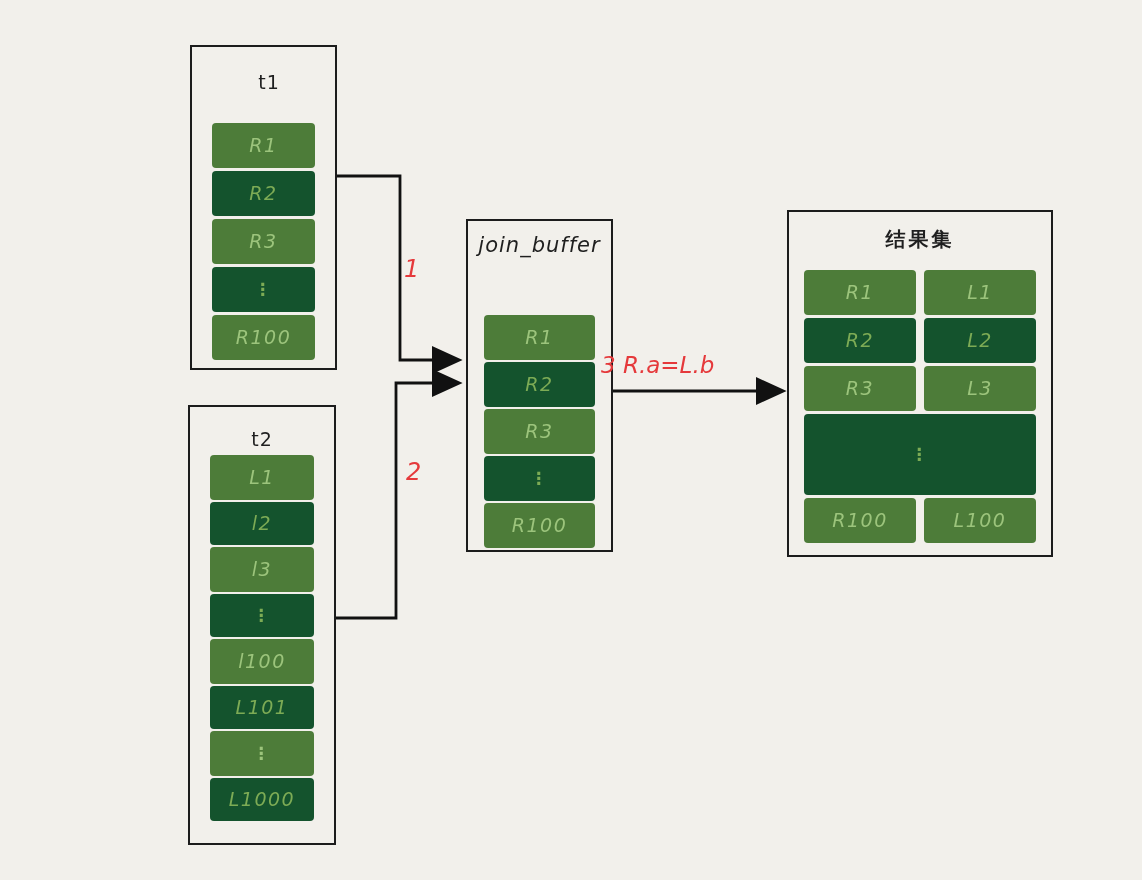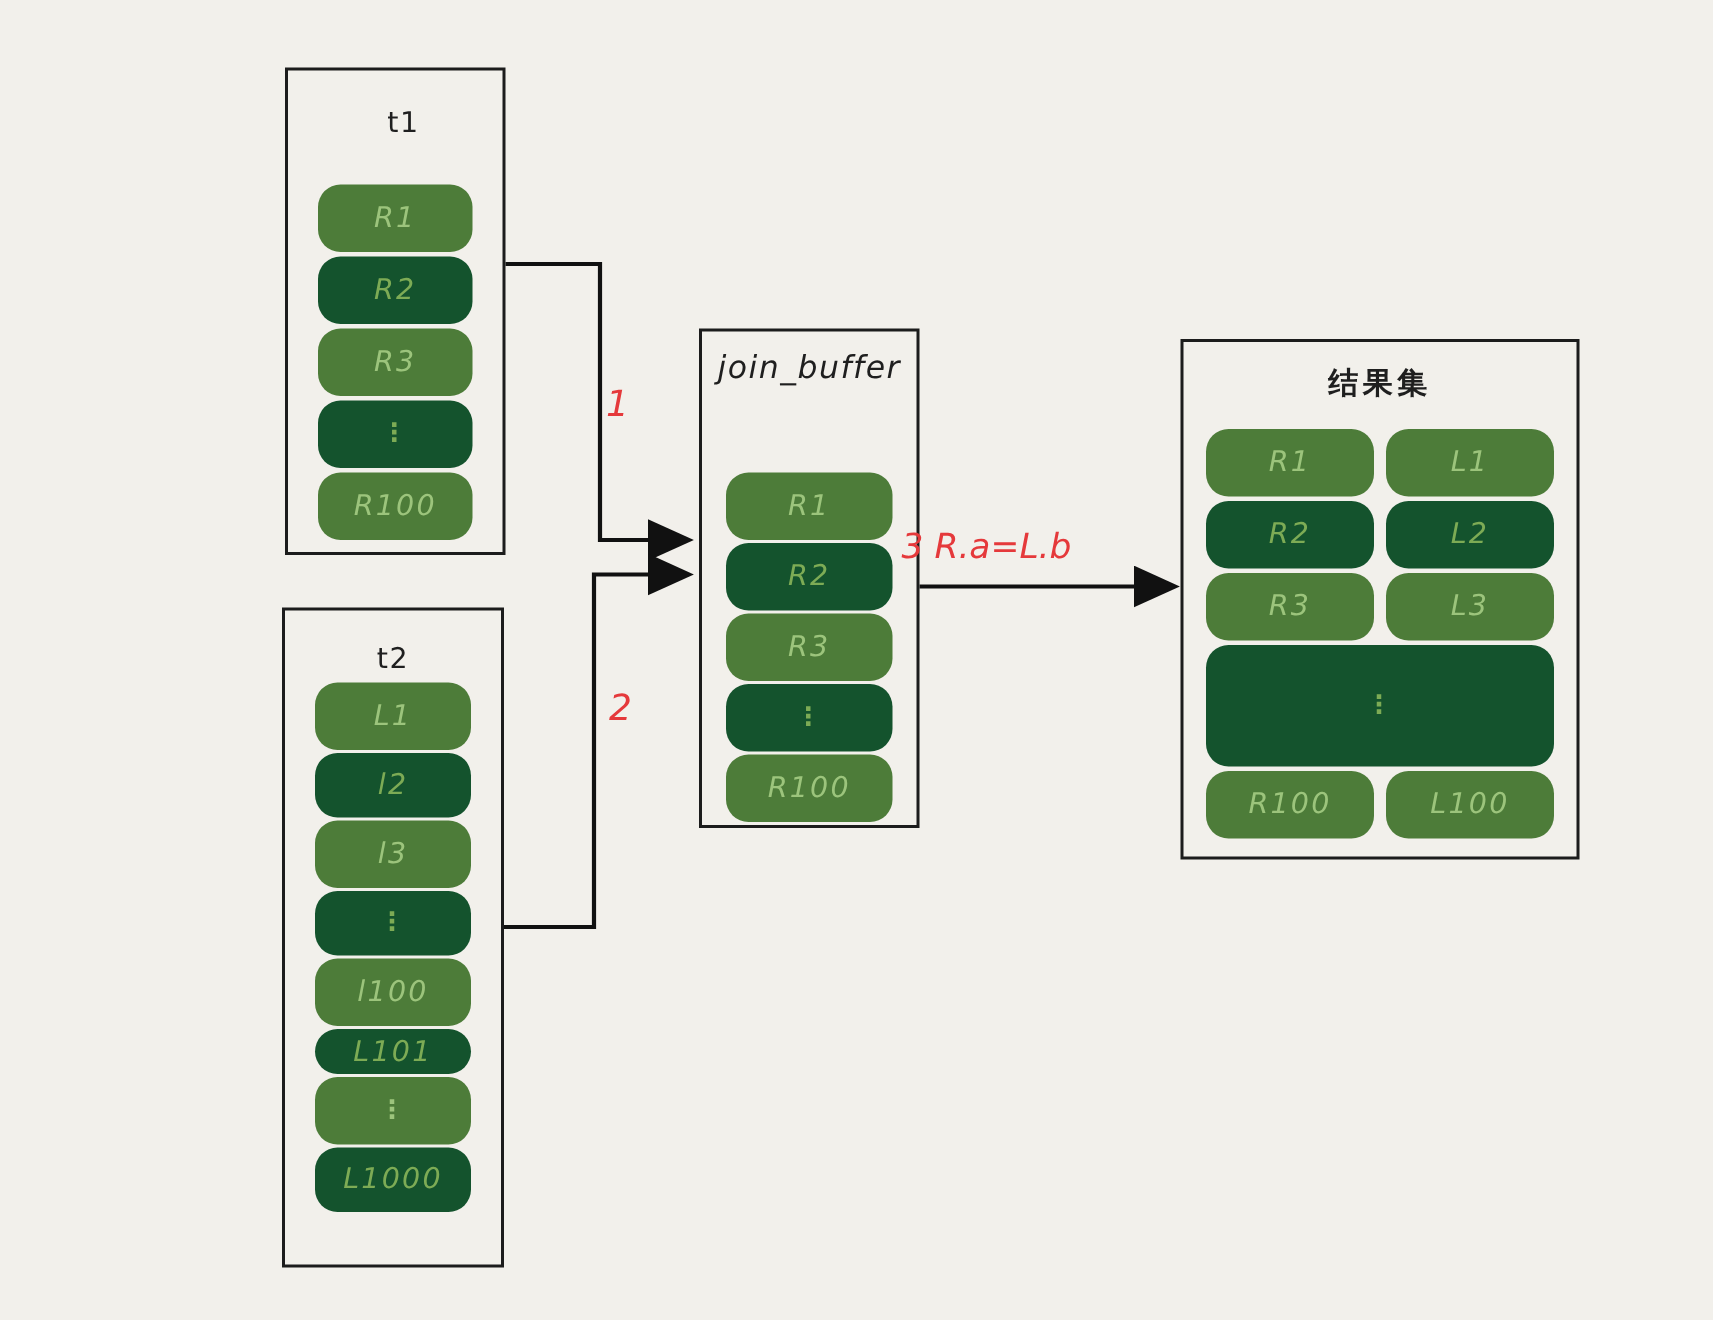"R1" .cell { border-radius: 15px -> 4px }
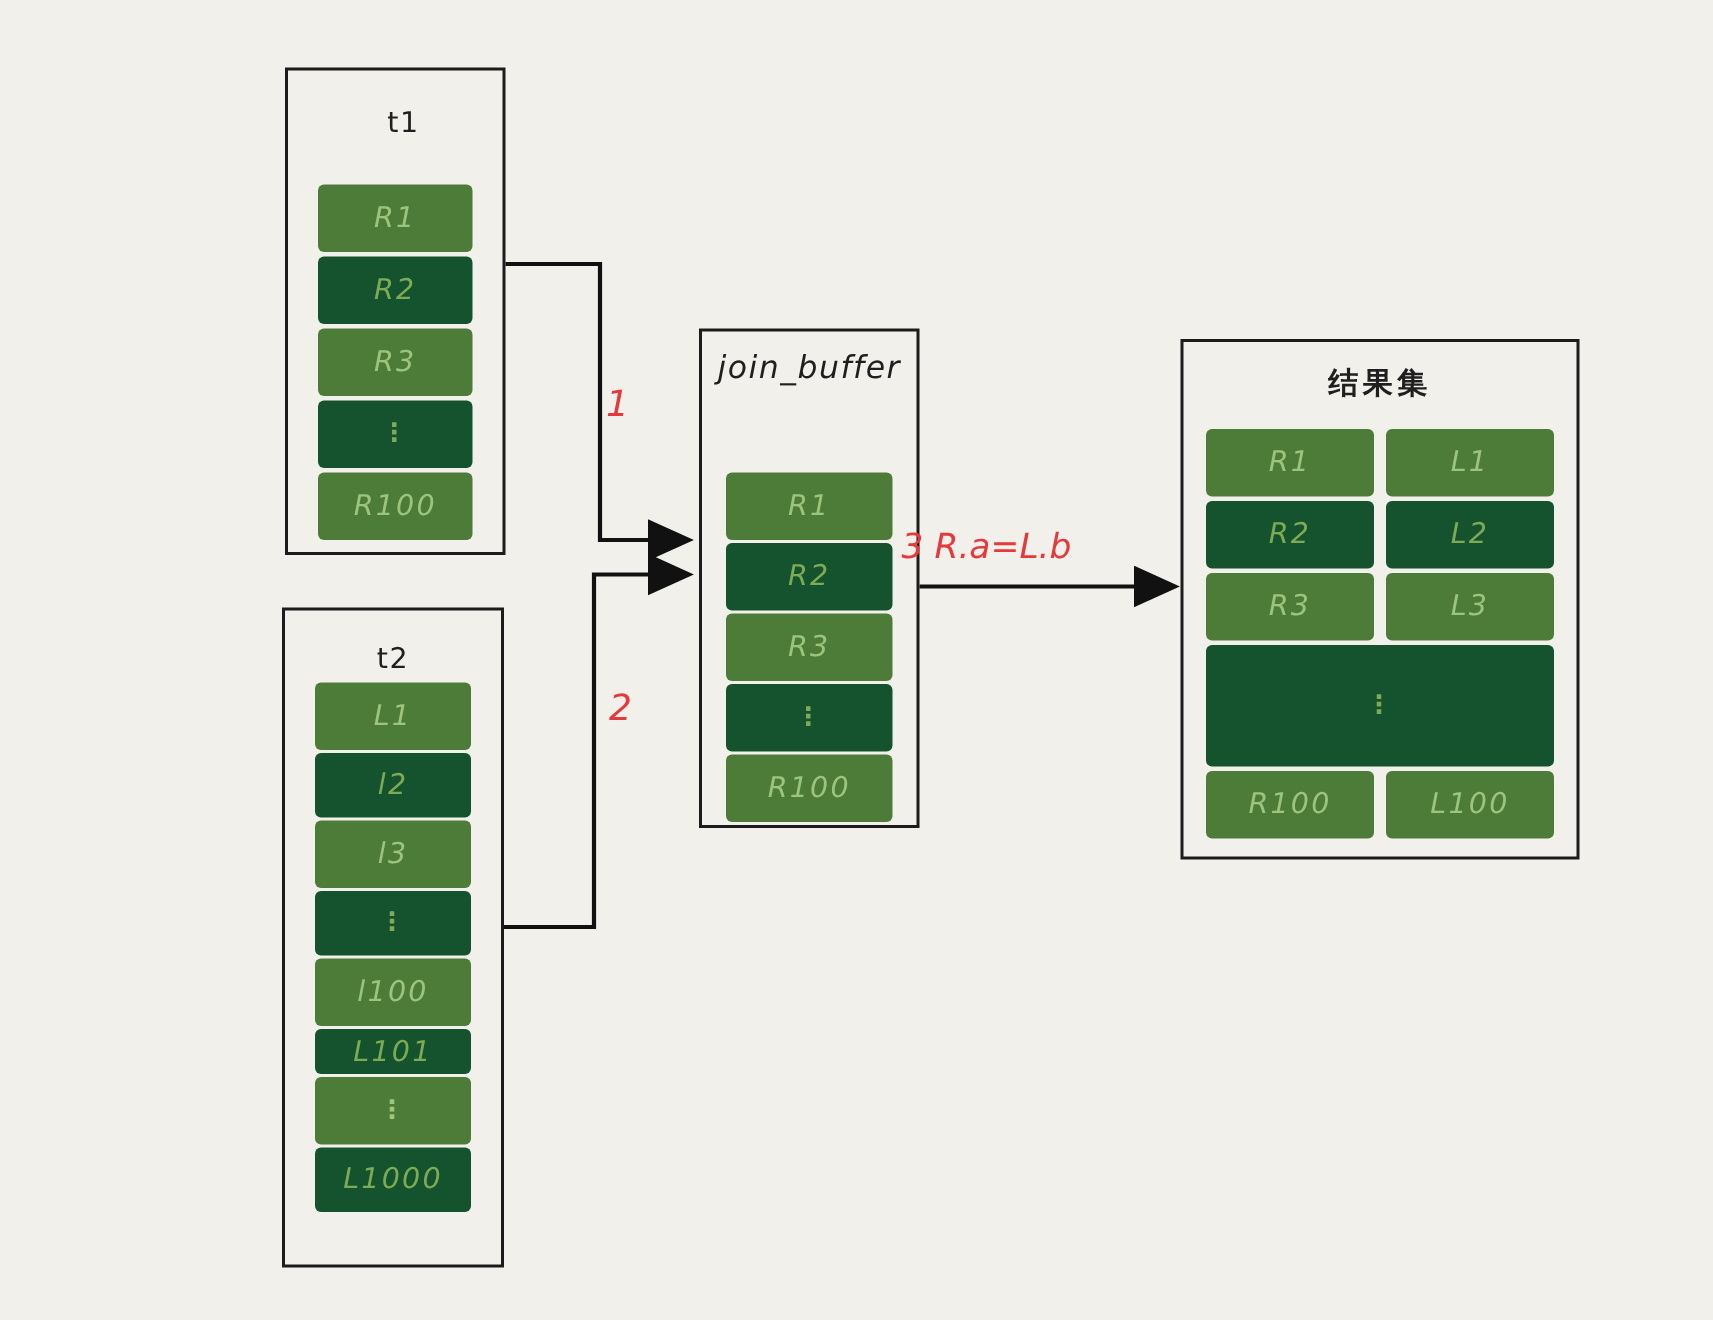"结果集" div.box { top: 226px -> 210px }
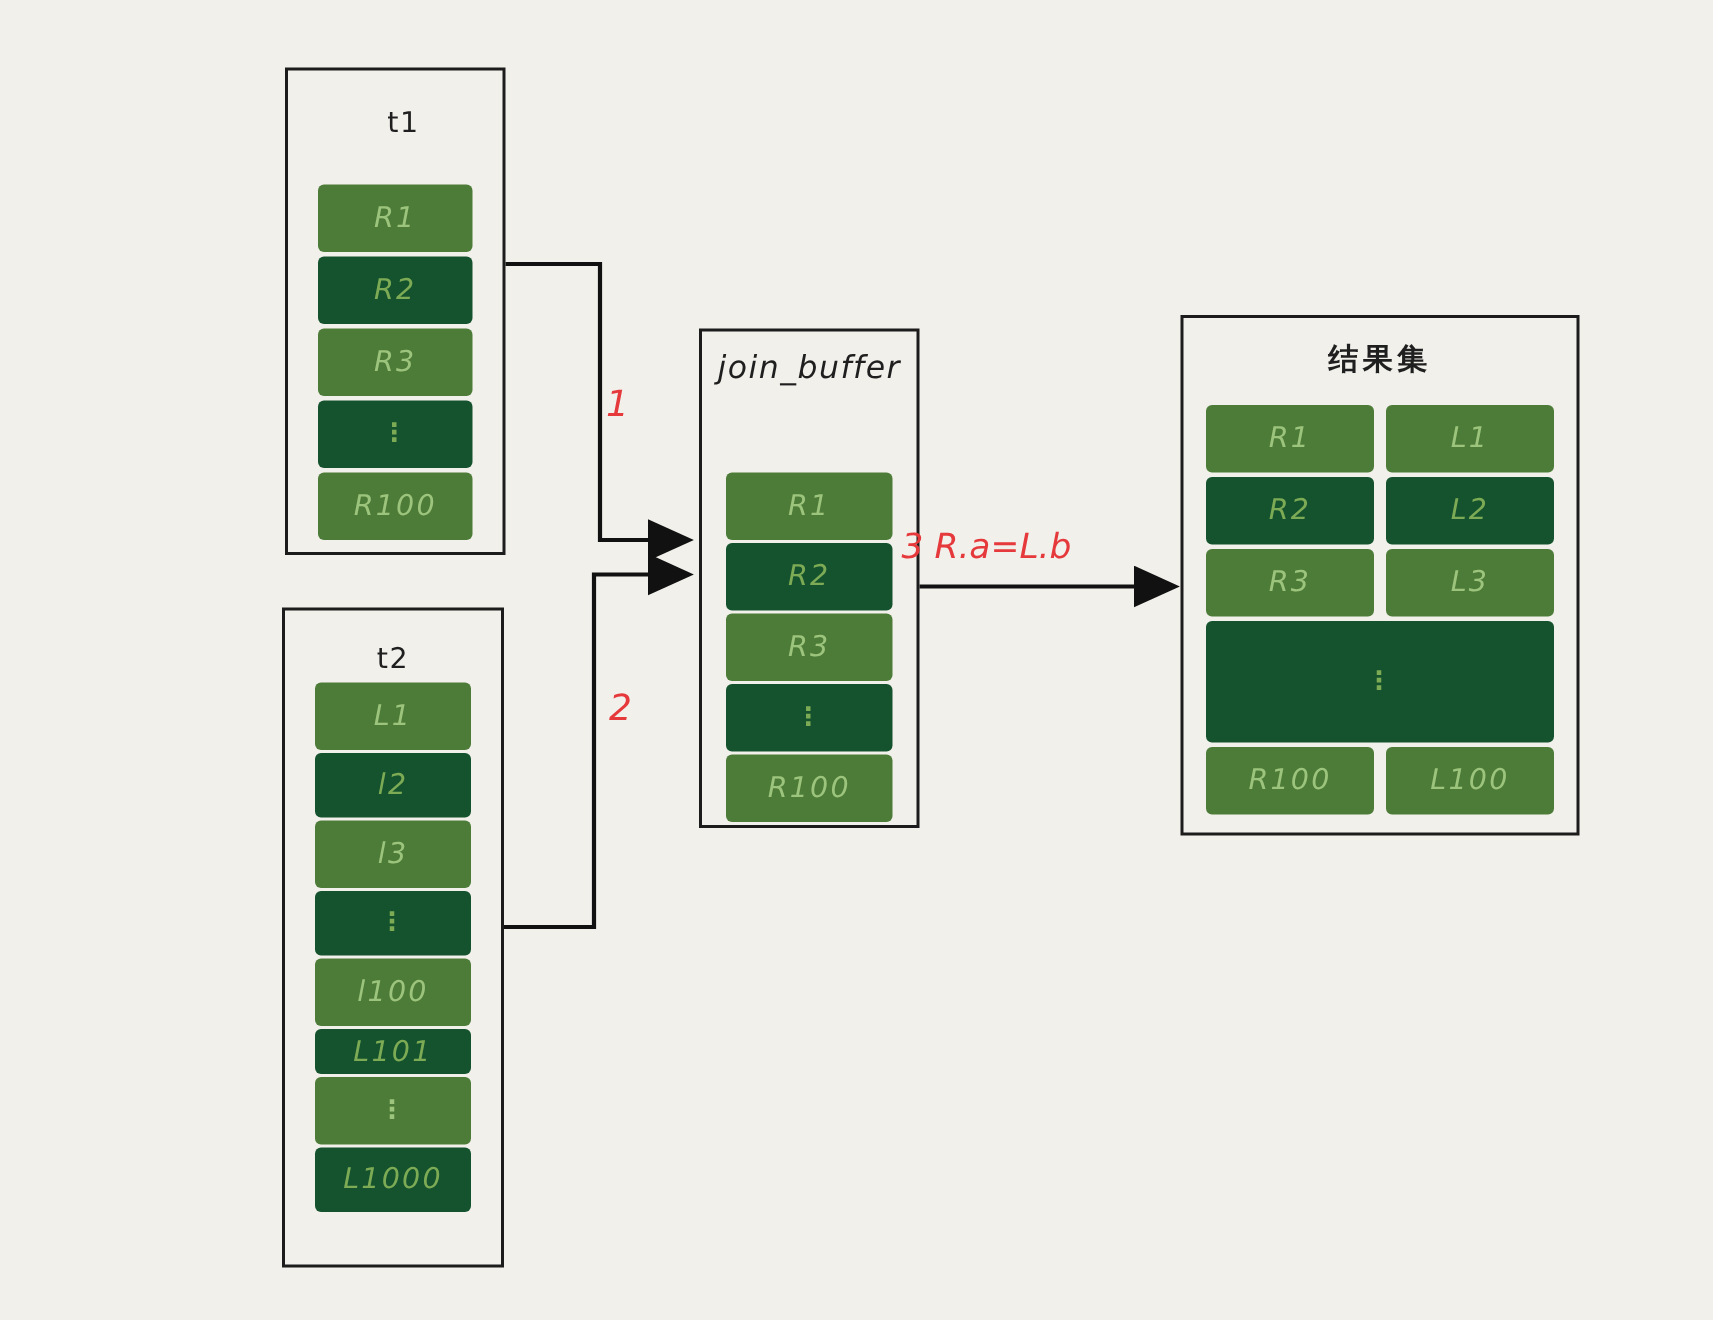"L101" div.cell { height: 30px -> 43px }
